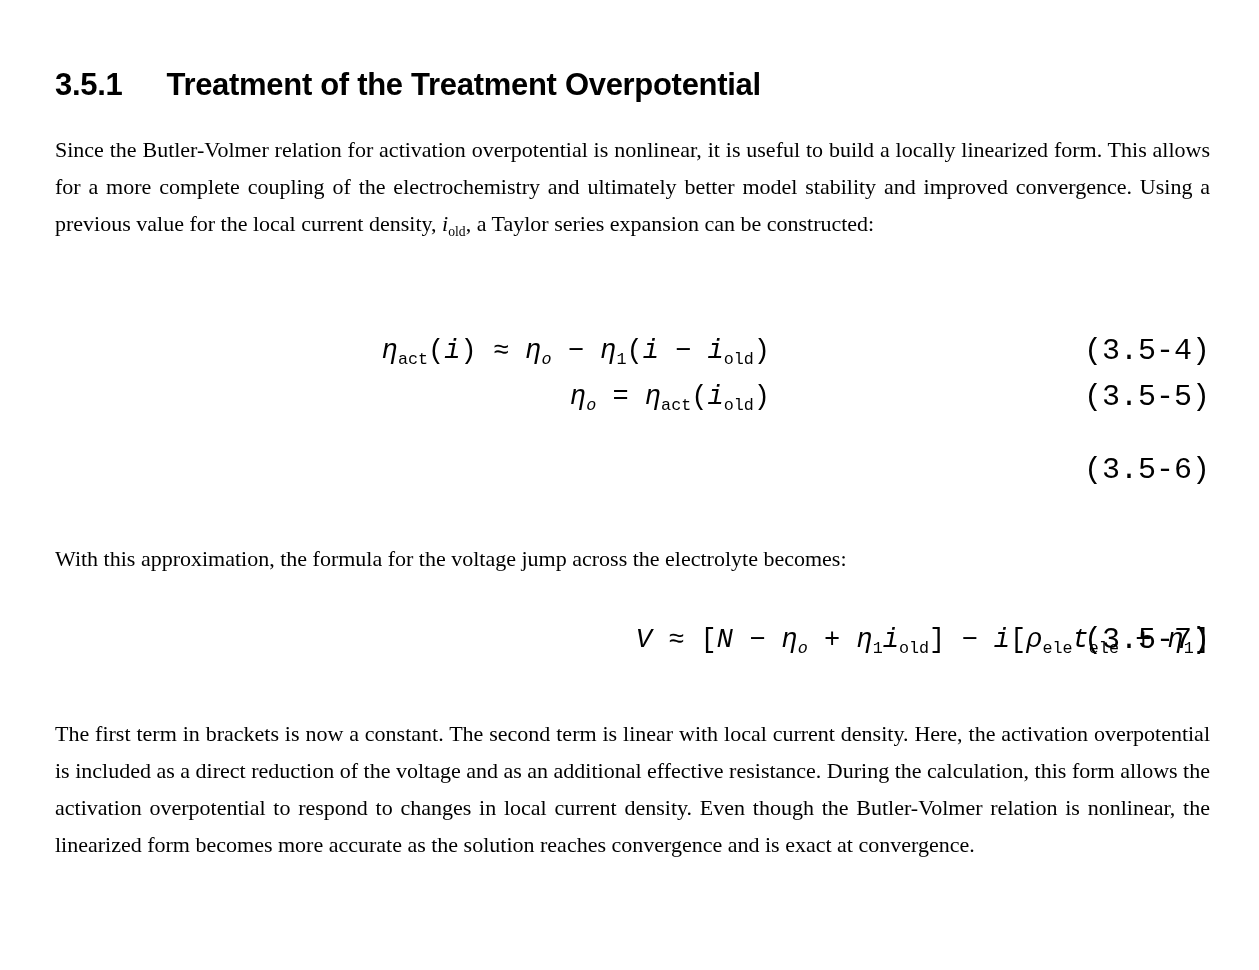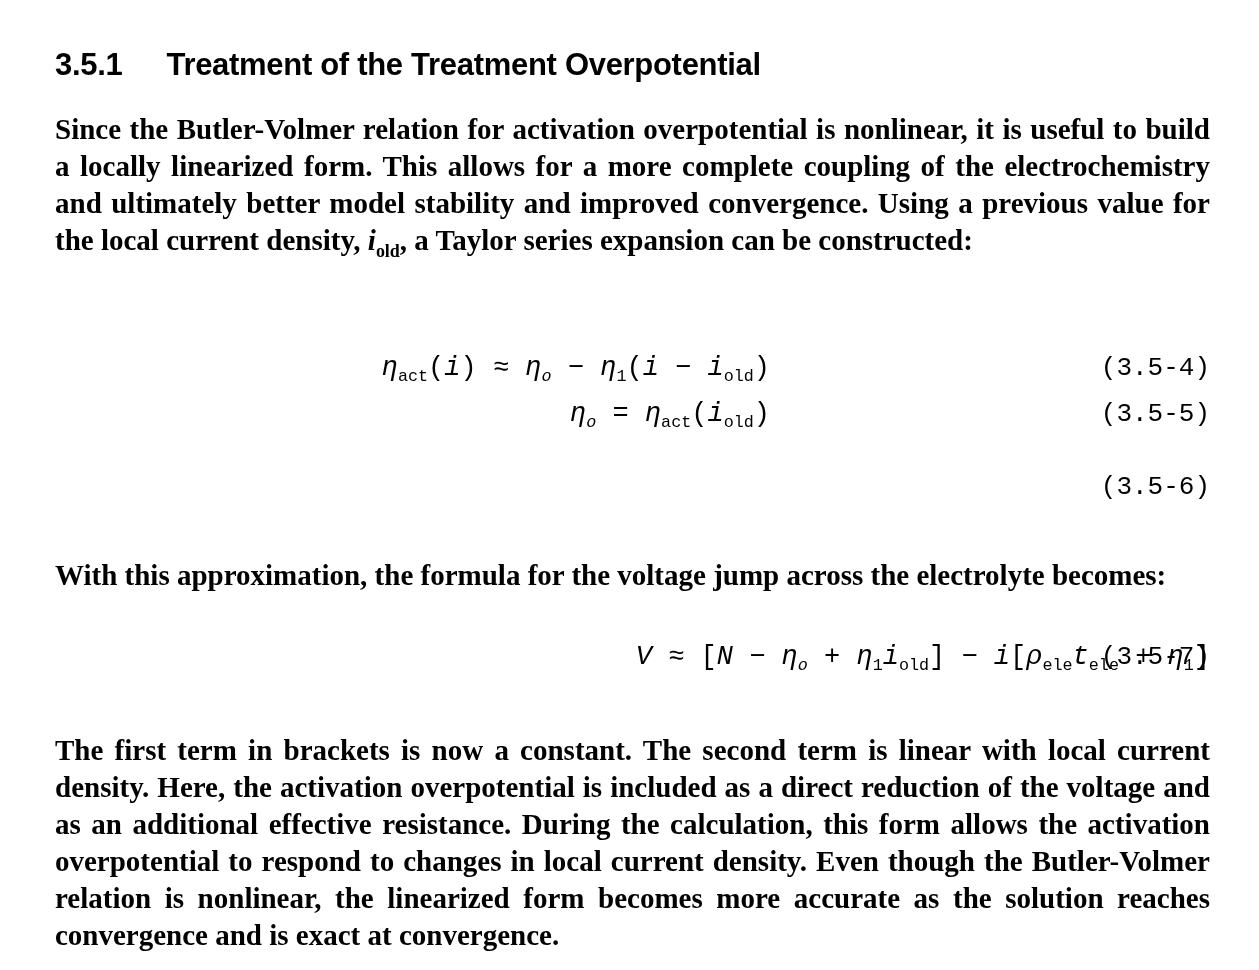"3.5.1" .page { padding: 46px 49px 0 55px -> 66px 49px 0 55px }
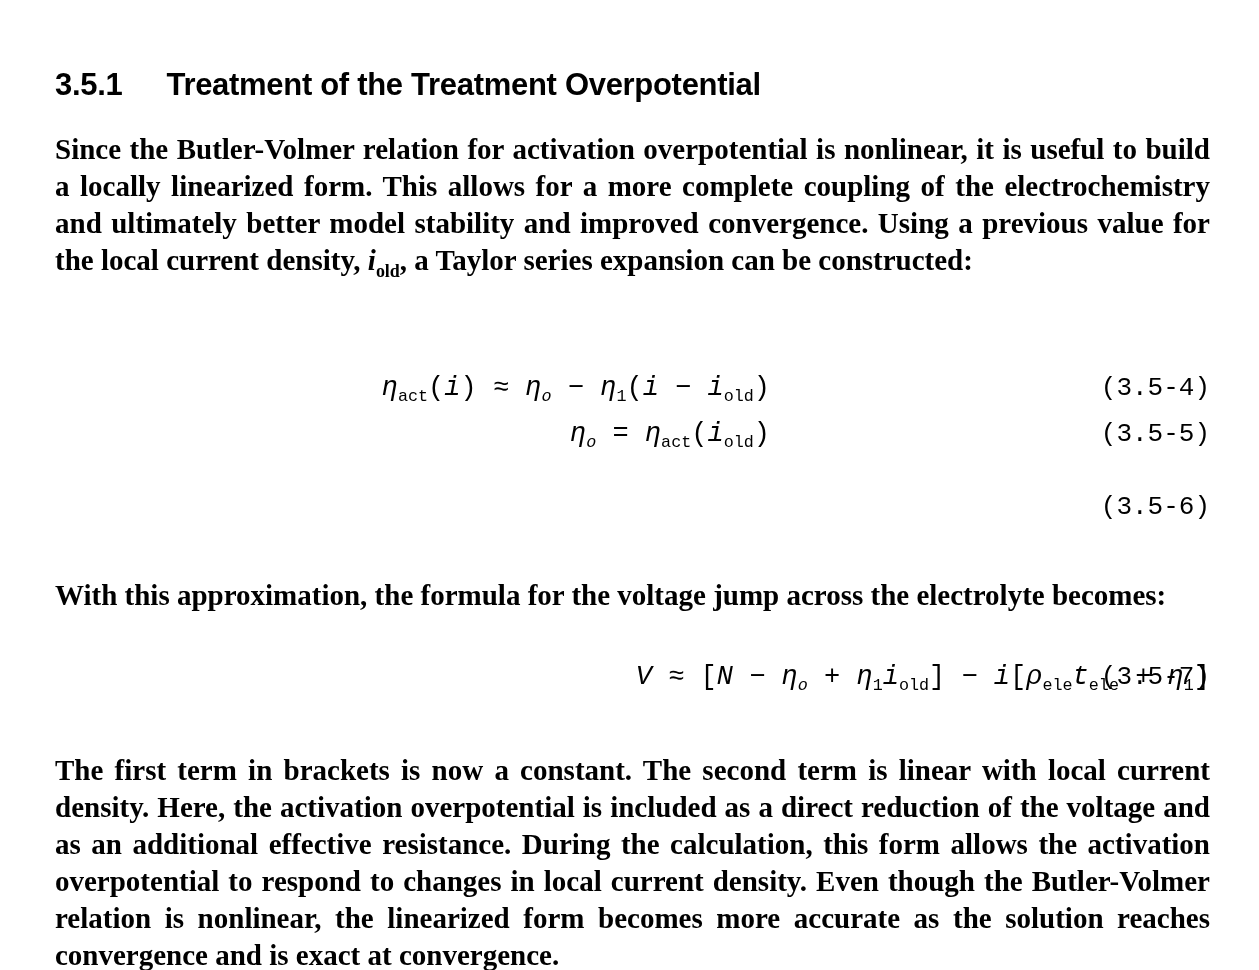"Since the Butler-Volmer relation for" .body { font-size: 29px -> 22px; font-weight: bold -> none }
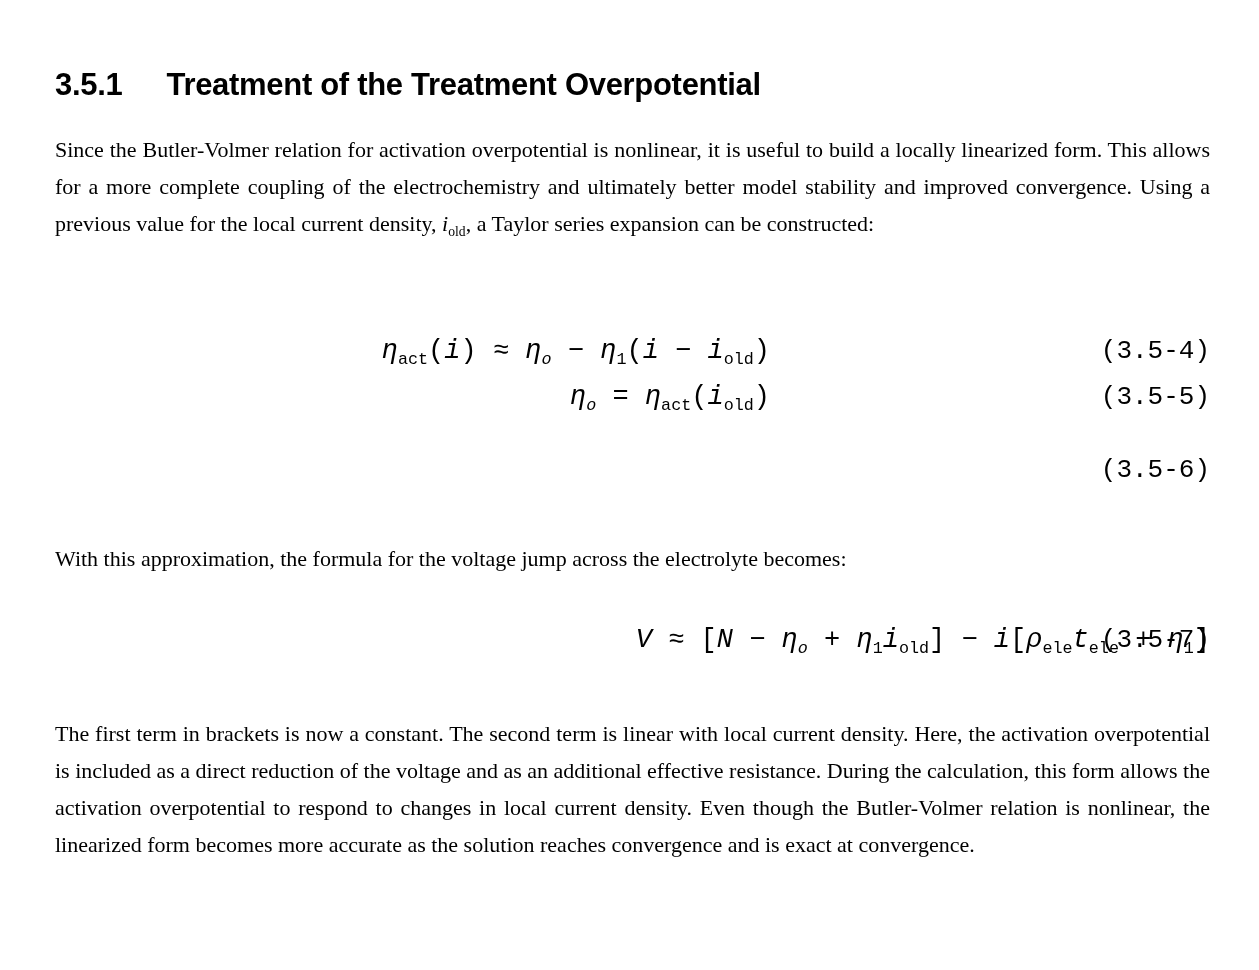"(3.5-4)" .eqnum { font-size: 26px -> 30px }
